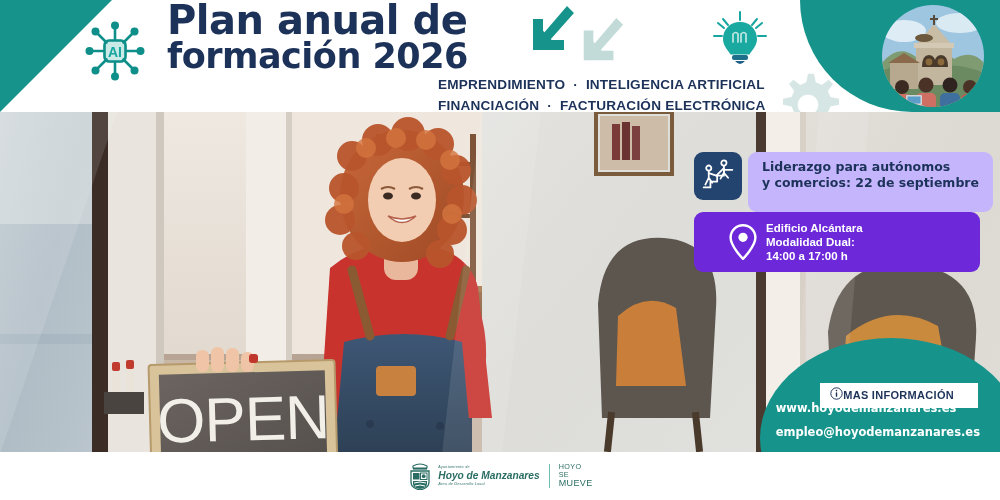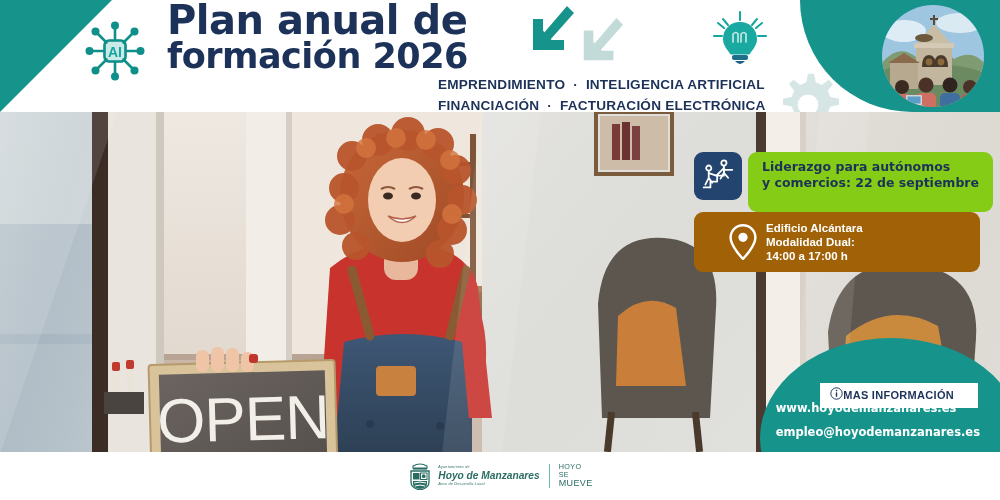"Liderazgo para autónomos" .lead-text-box { background: #84cc16 -> #c4b5fd }
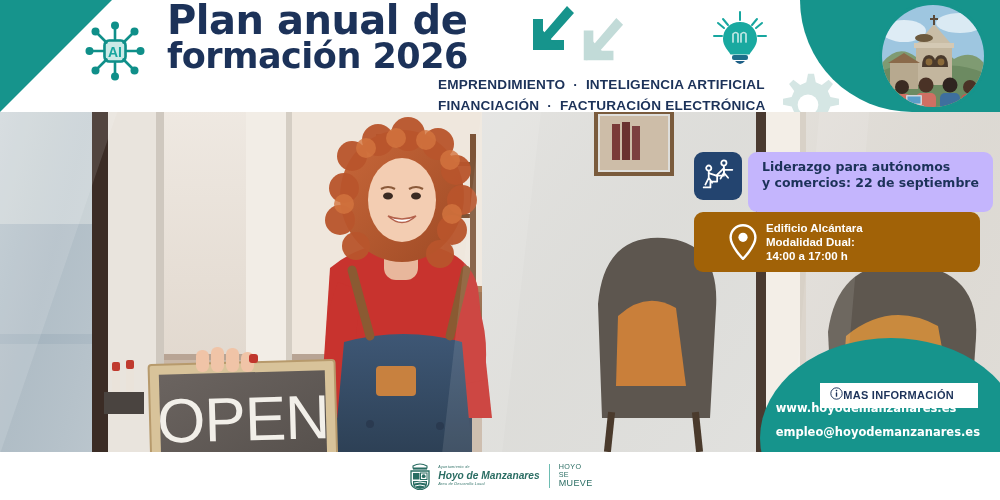"Edificio Alcántara" .place-box { background: #a16207 -> #6d28d9 }
